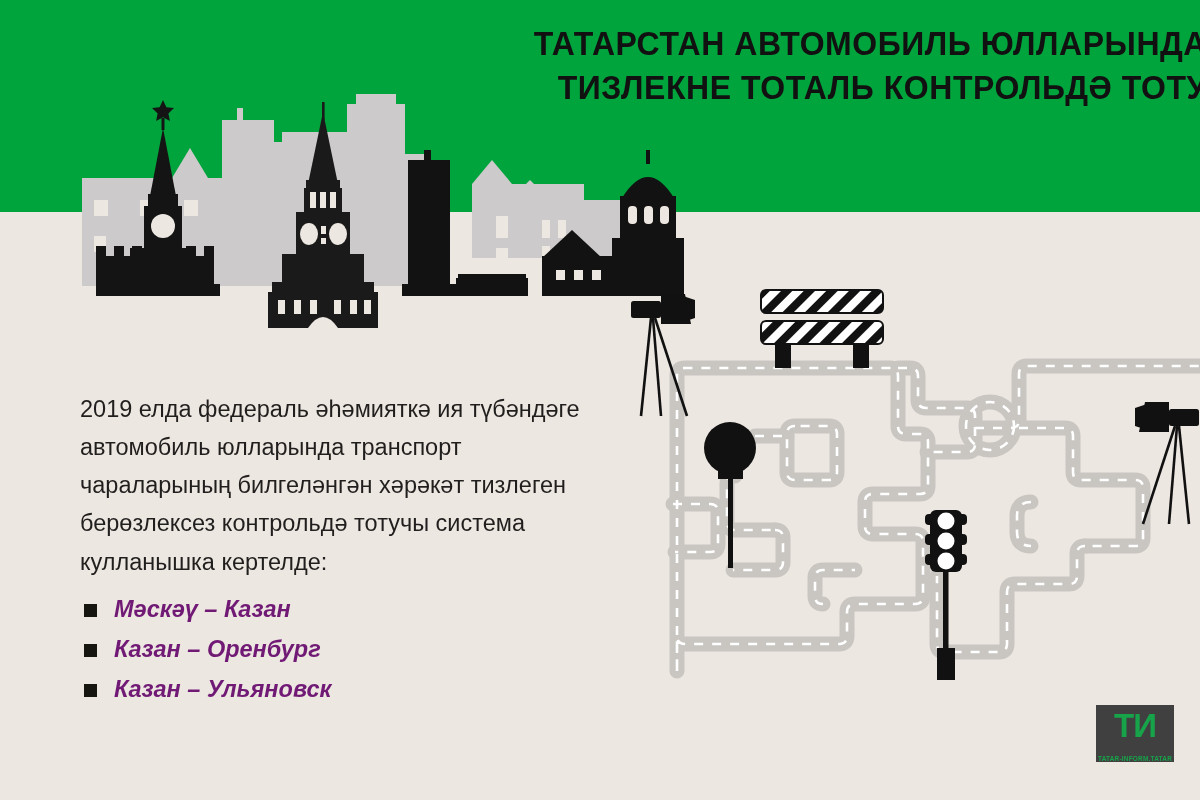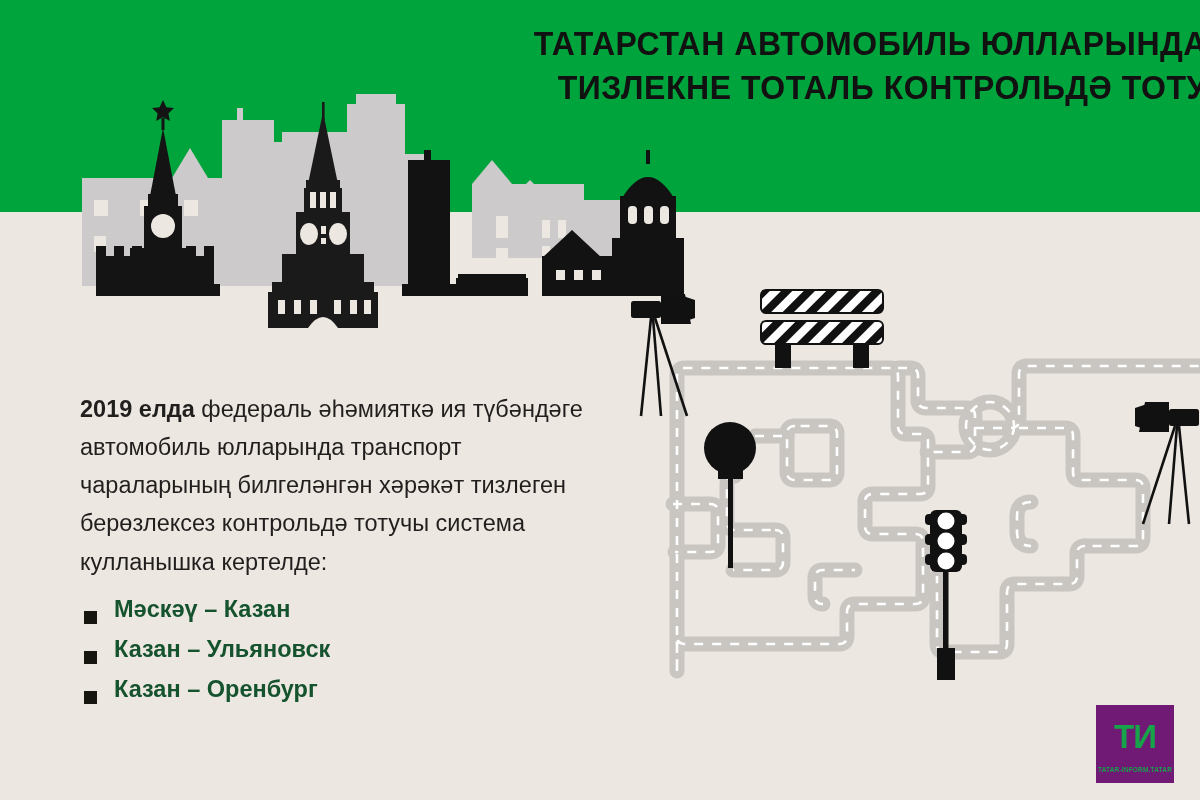"2019 елда" #body-copy .lead { font-weight: 700 -> 400 }
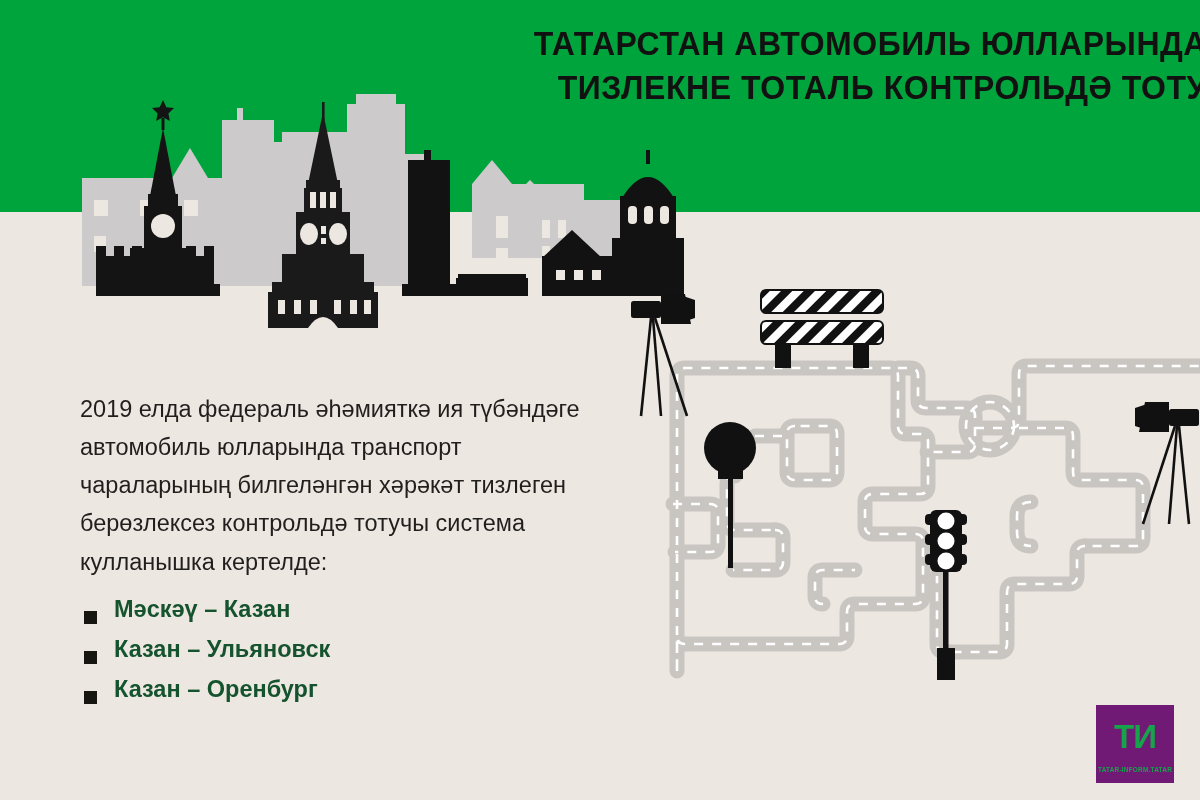"Мәскәү – Казан" #route-list li { align-items: flex-end -> center; color: #14532d -> #701a75; font-style: none -> italic }
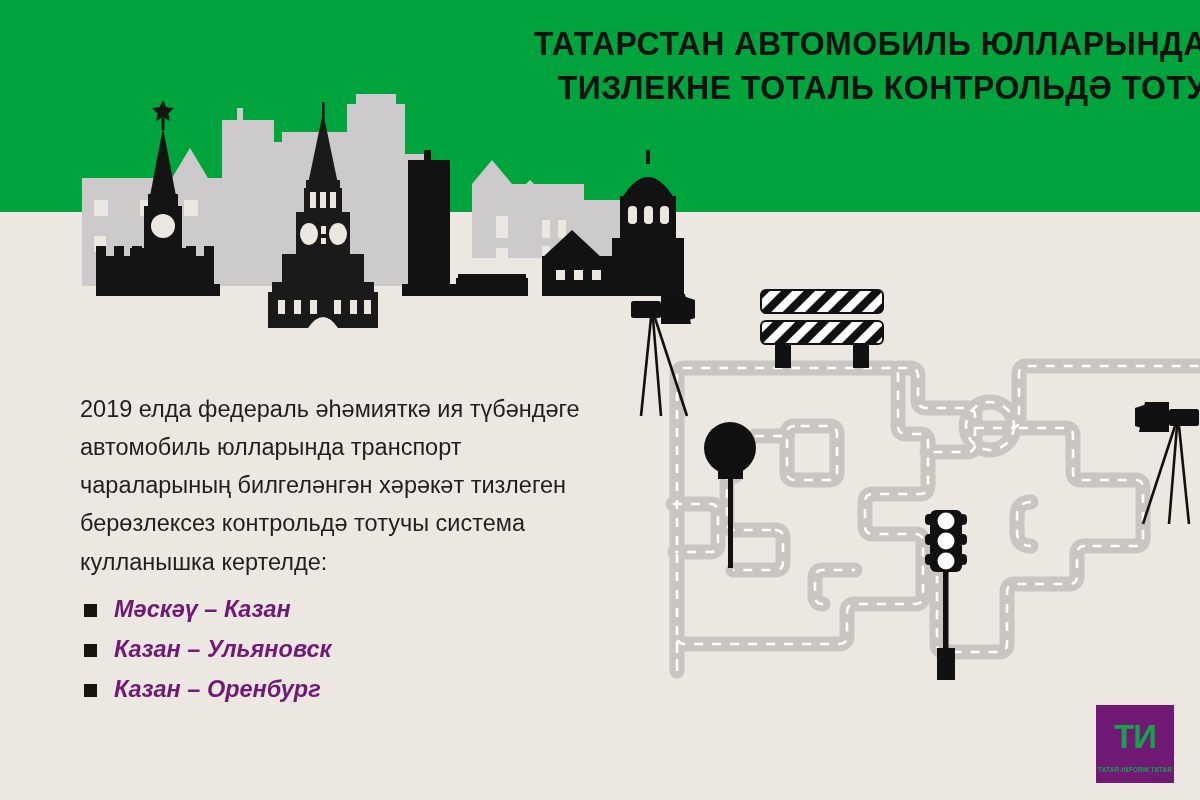"Казан – Ульяновск" li { order: before "Казан – Оренбург" -> after "Казан – Оренбург" }
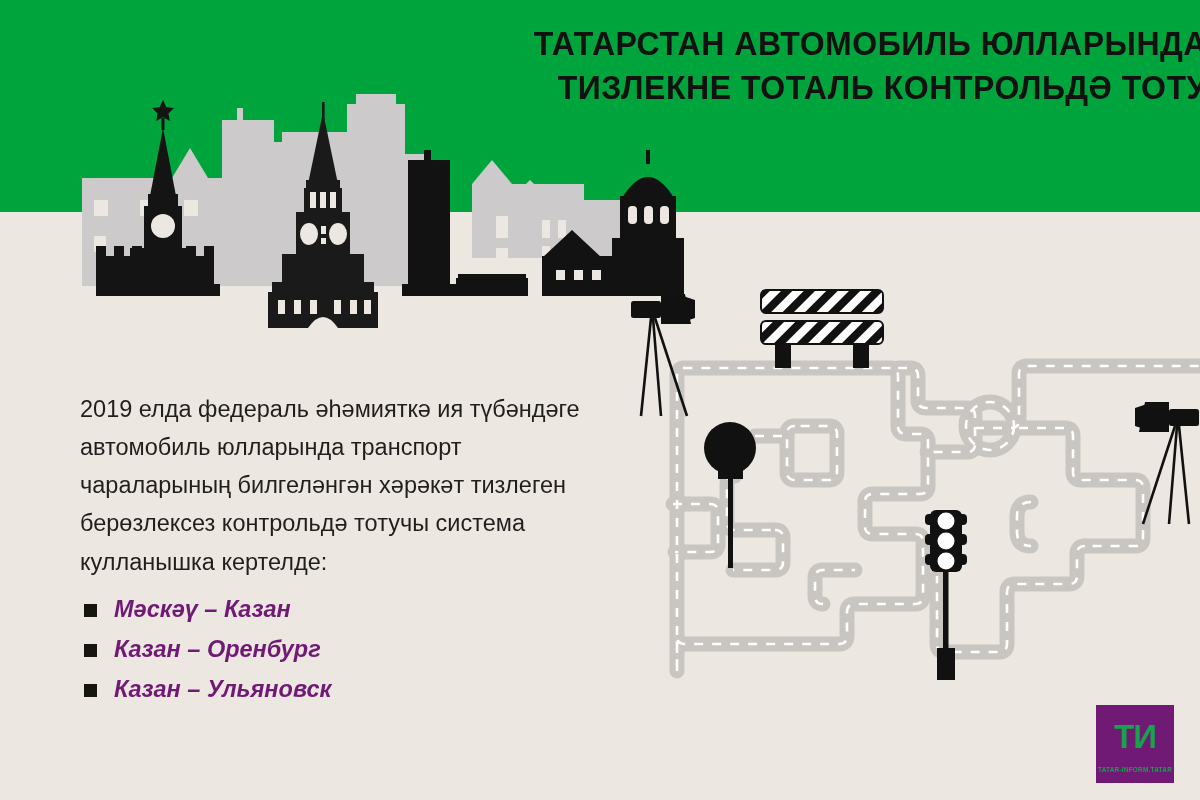"ТИ" #logo { background: #701a75 -> #404040; height: 78px -> 57px }
